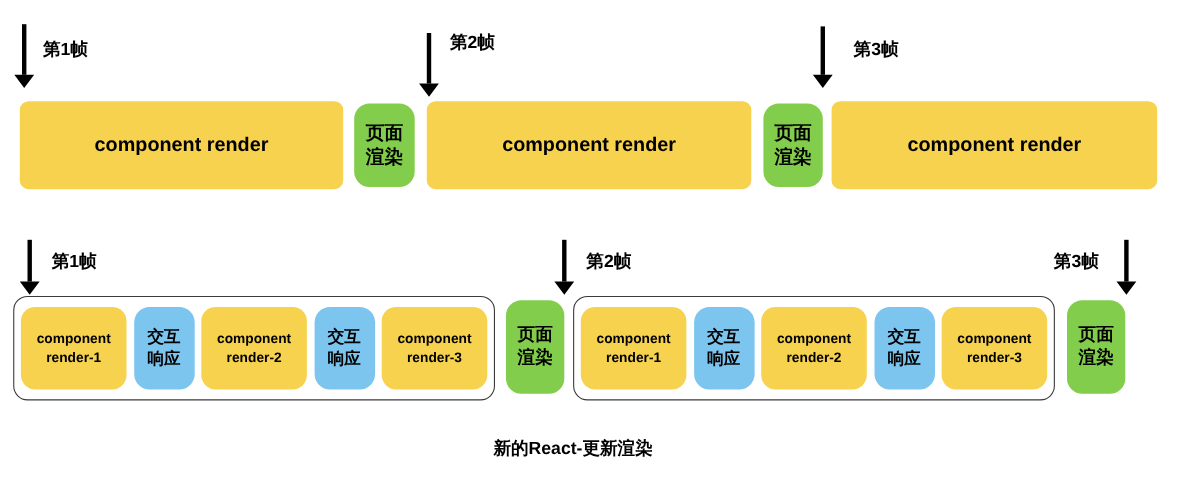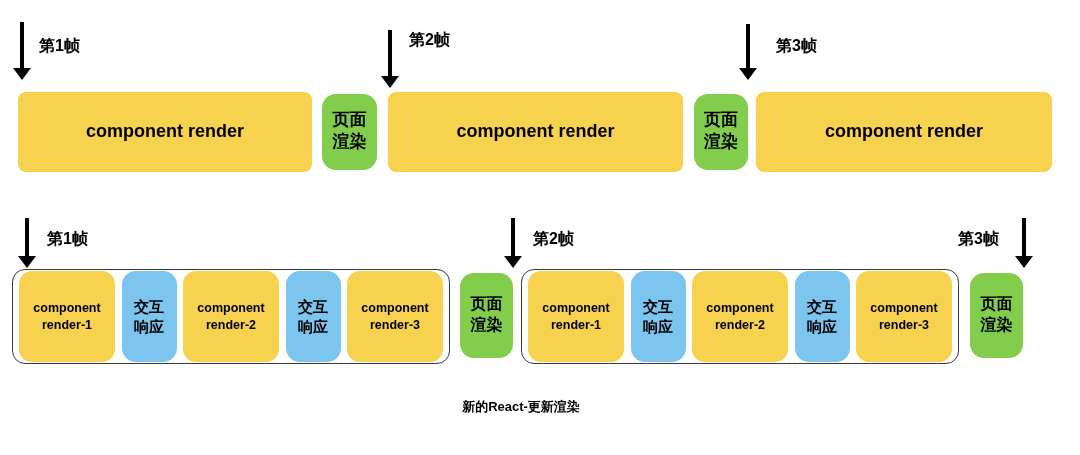"页面渲染" .green { font-family: Liberation Mono, monospace -> none }
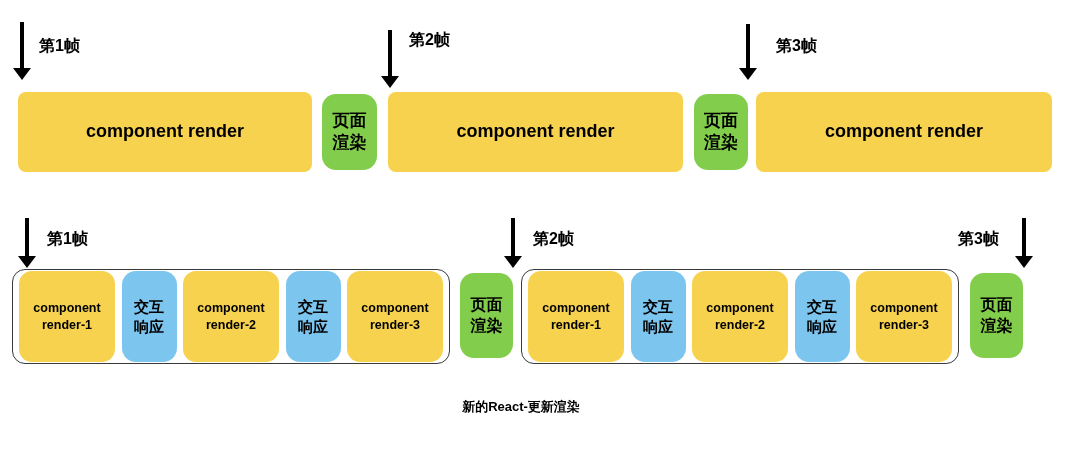"component render-1" .seg { height: 91px -> 75px }
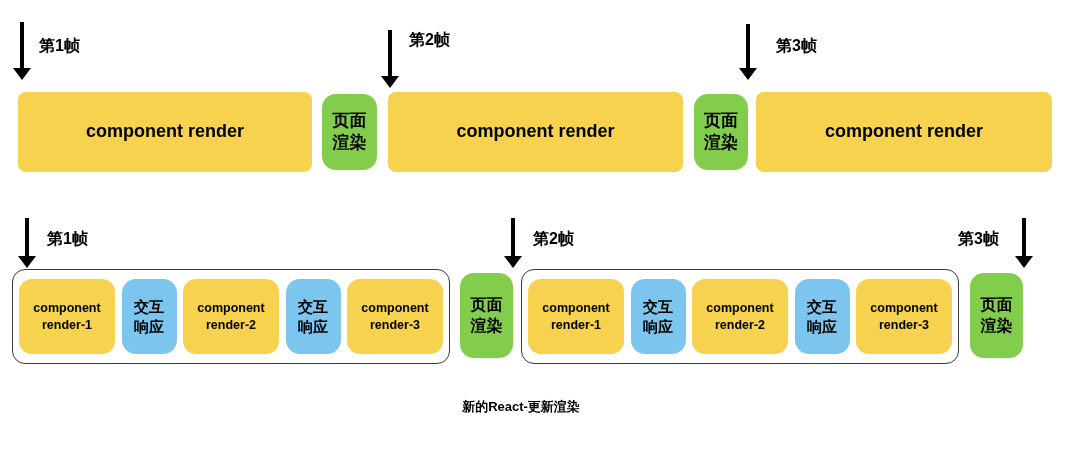"新的React-更新渲染" div.caption { font-size: 13px -> 16px }
